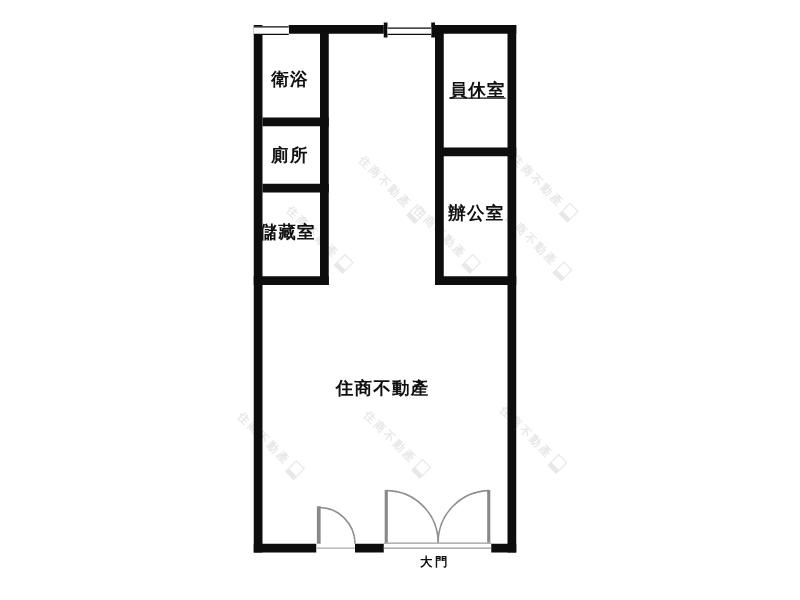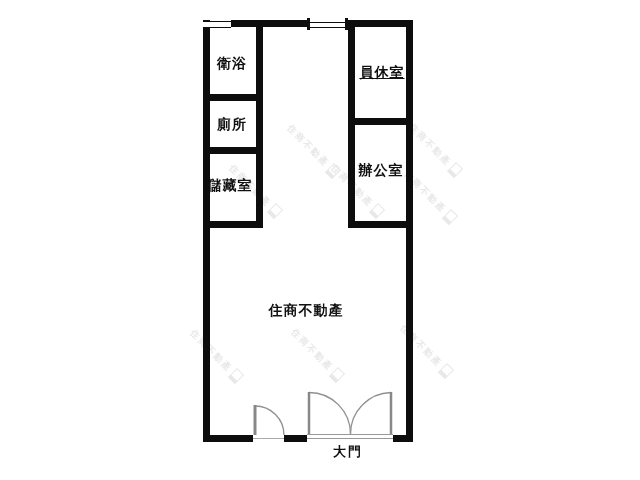"大門" .entrance-label { font-size: 13px -> 10px }
